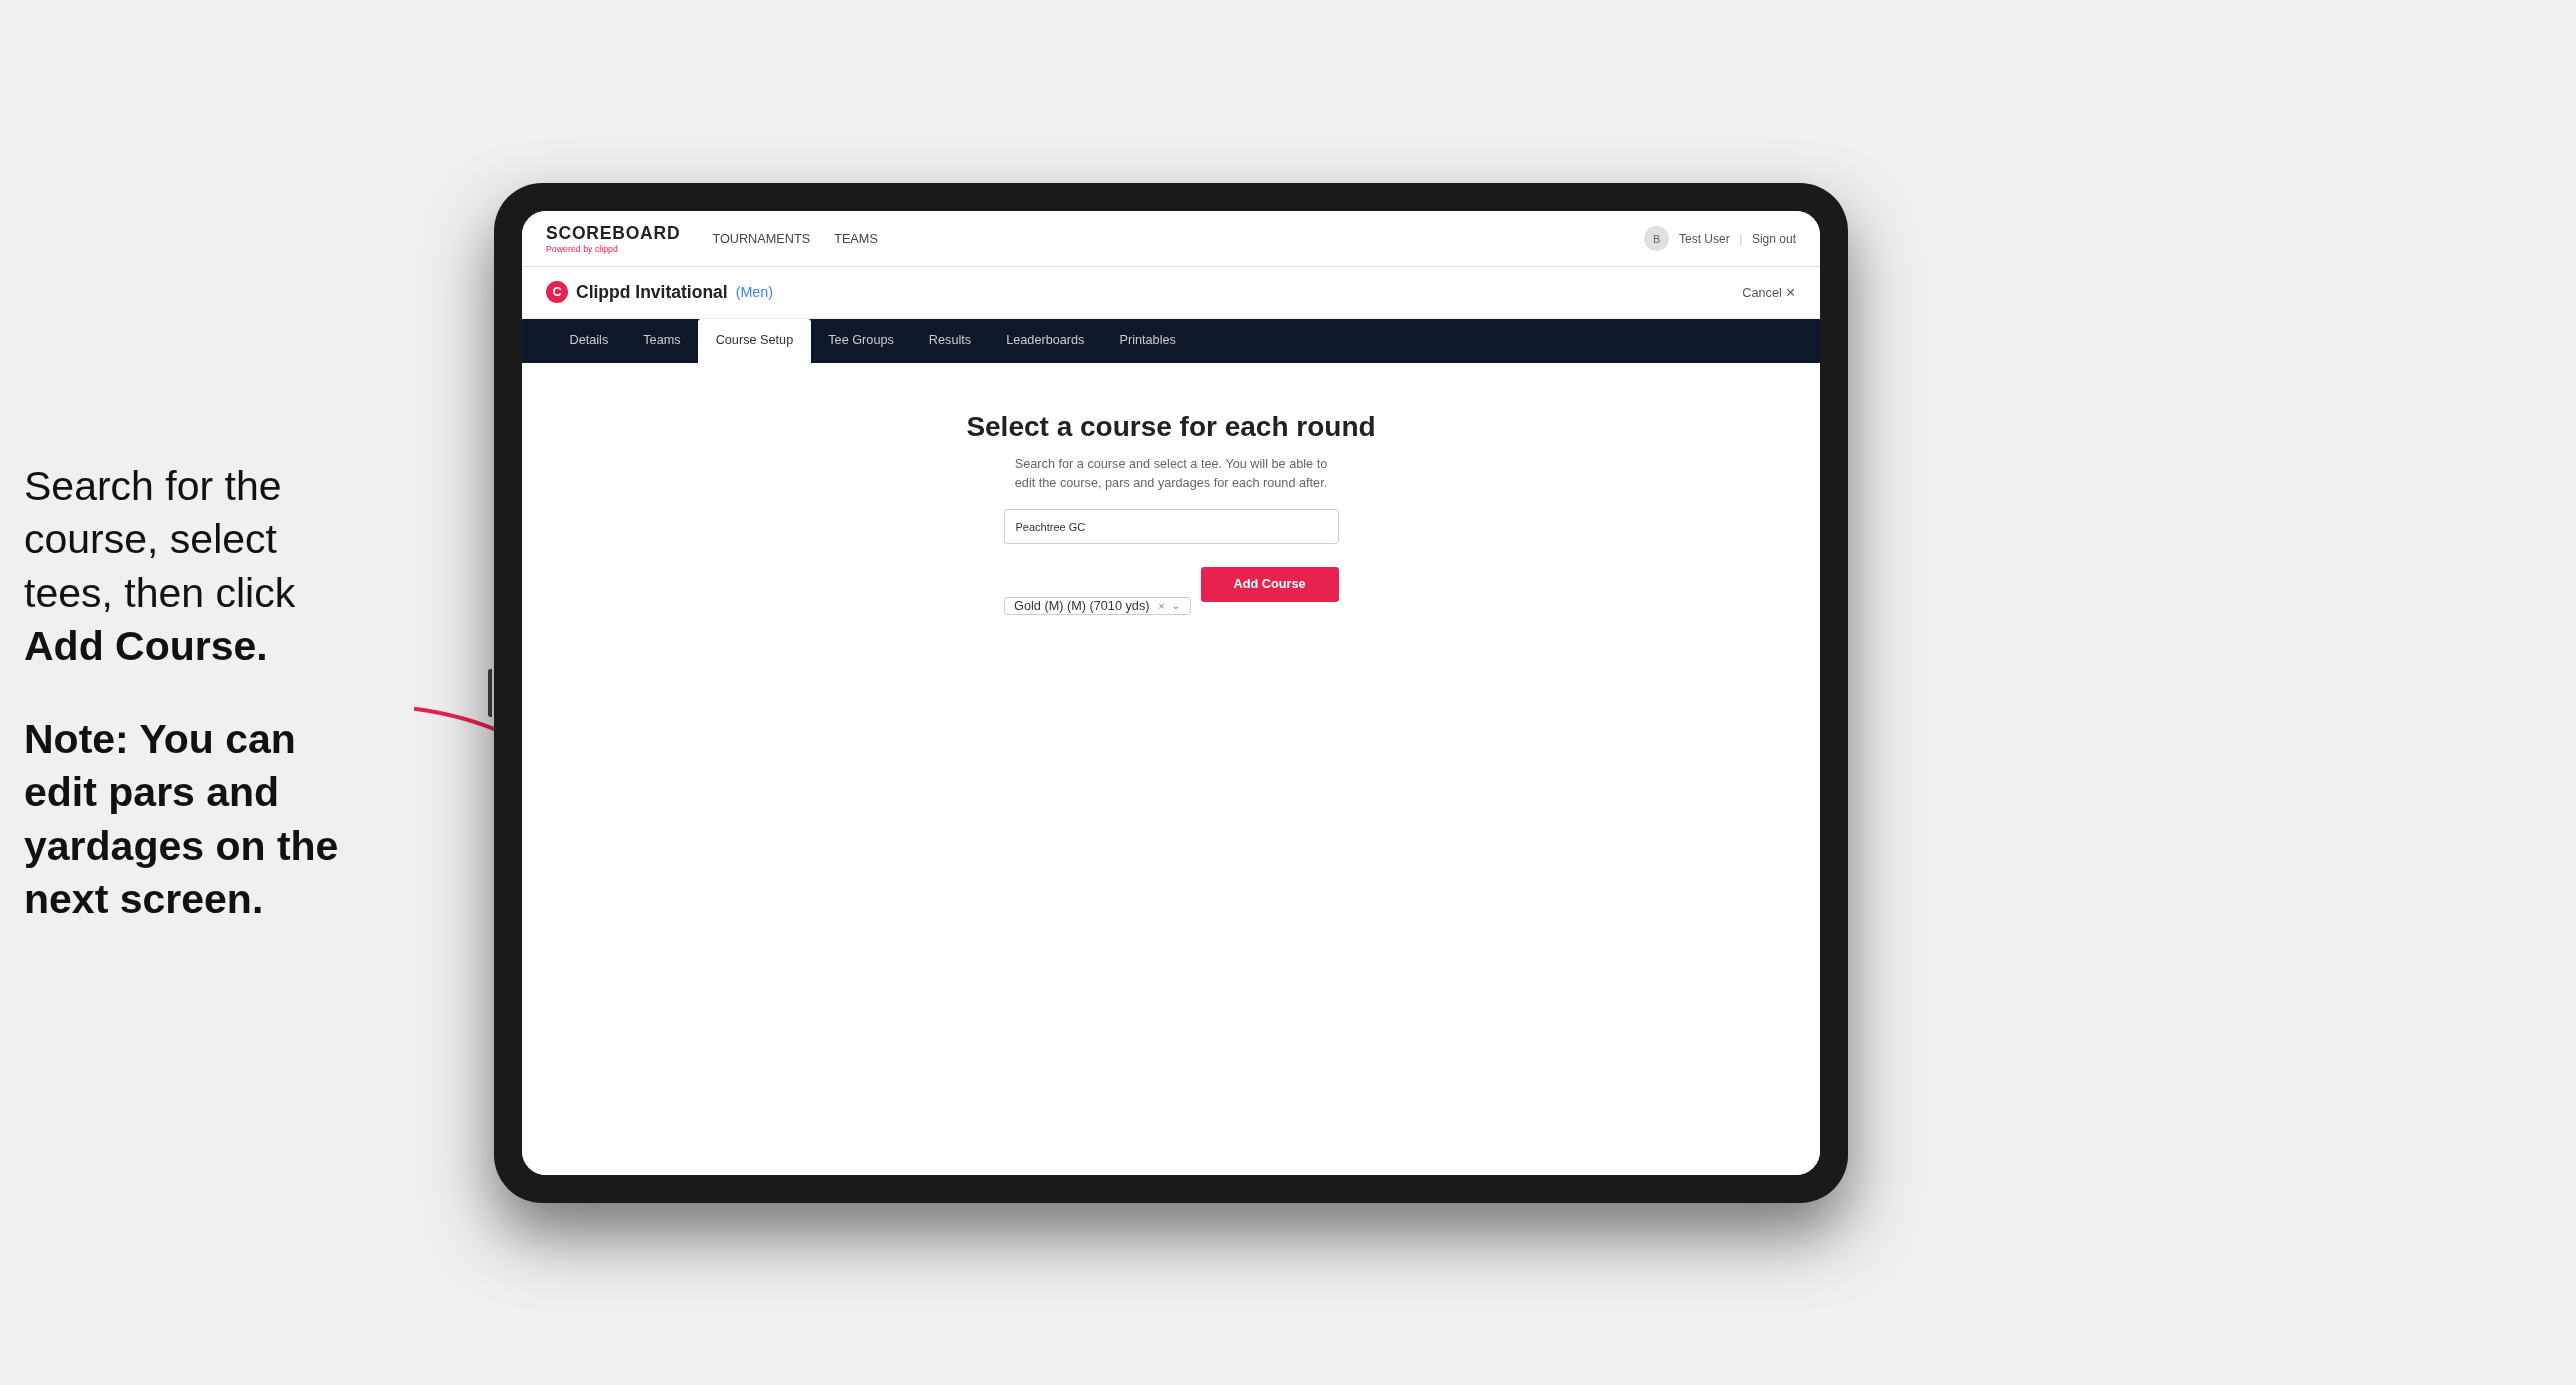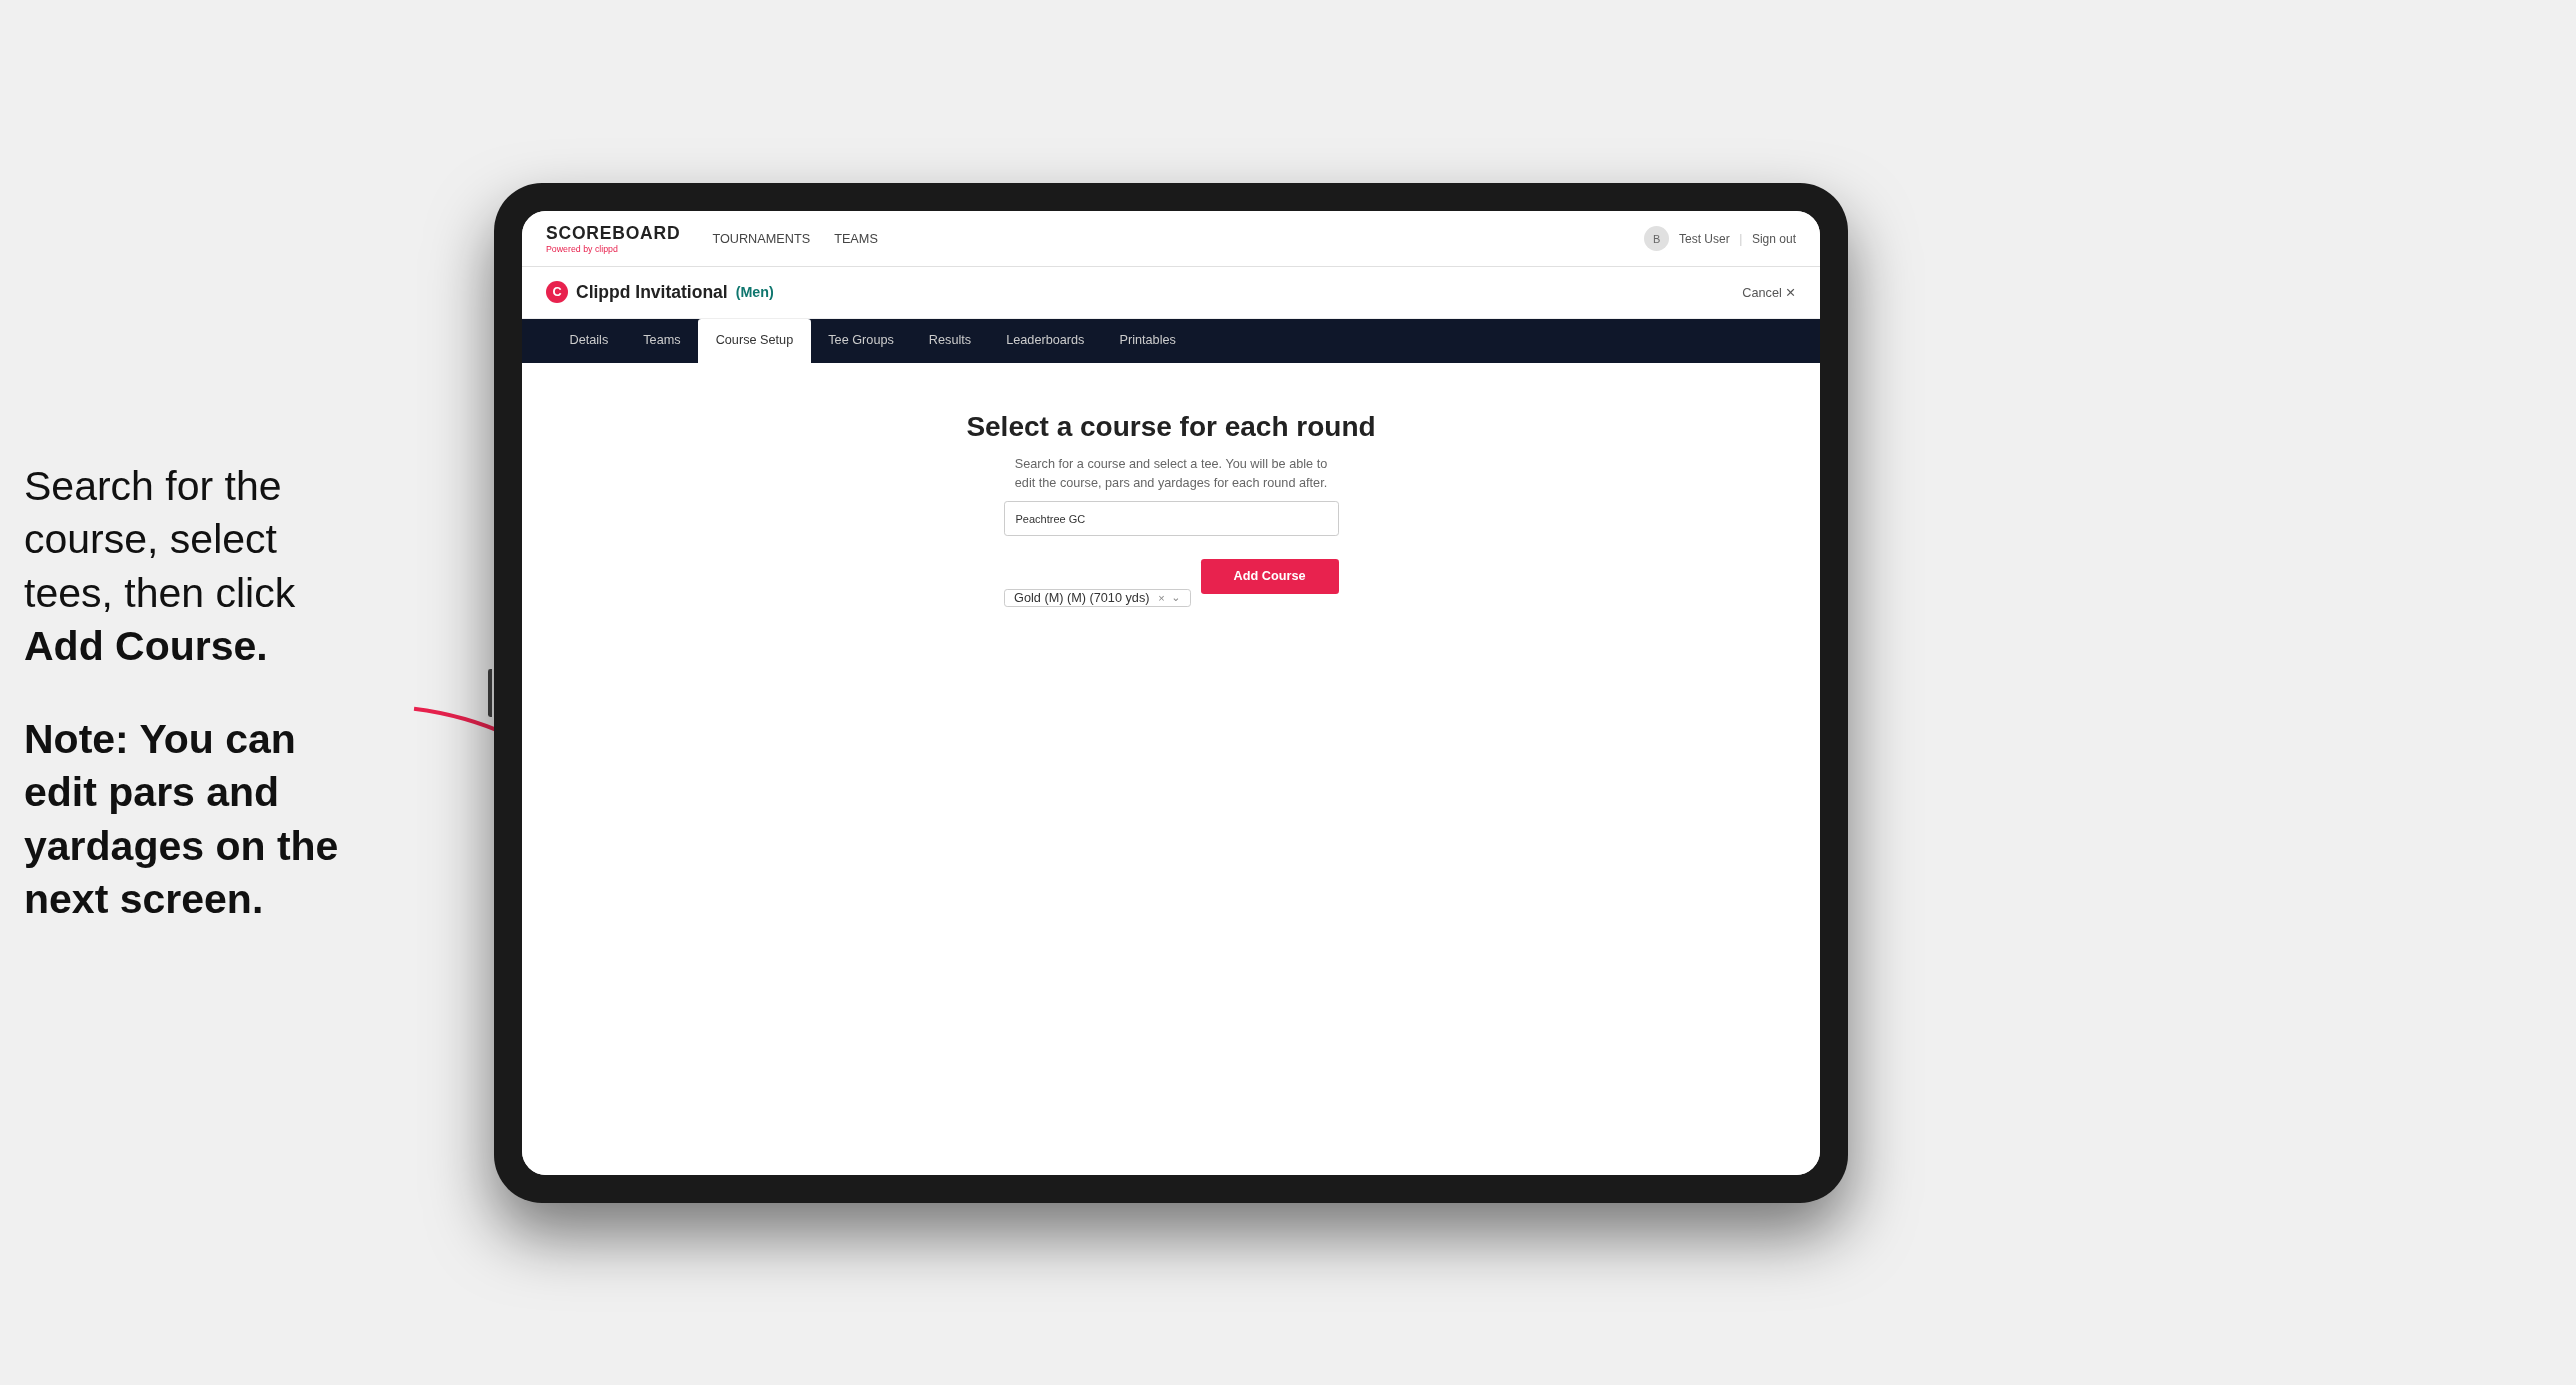"(Men)" .tournament-type { color: #0f766e -> #3b82f6; font-weight: 700 -> 400 }
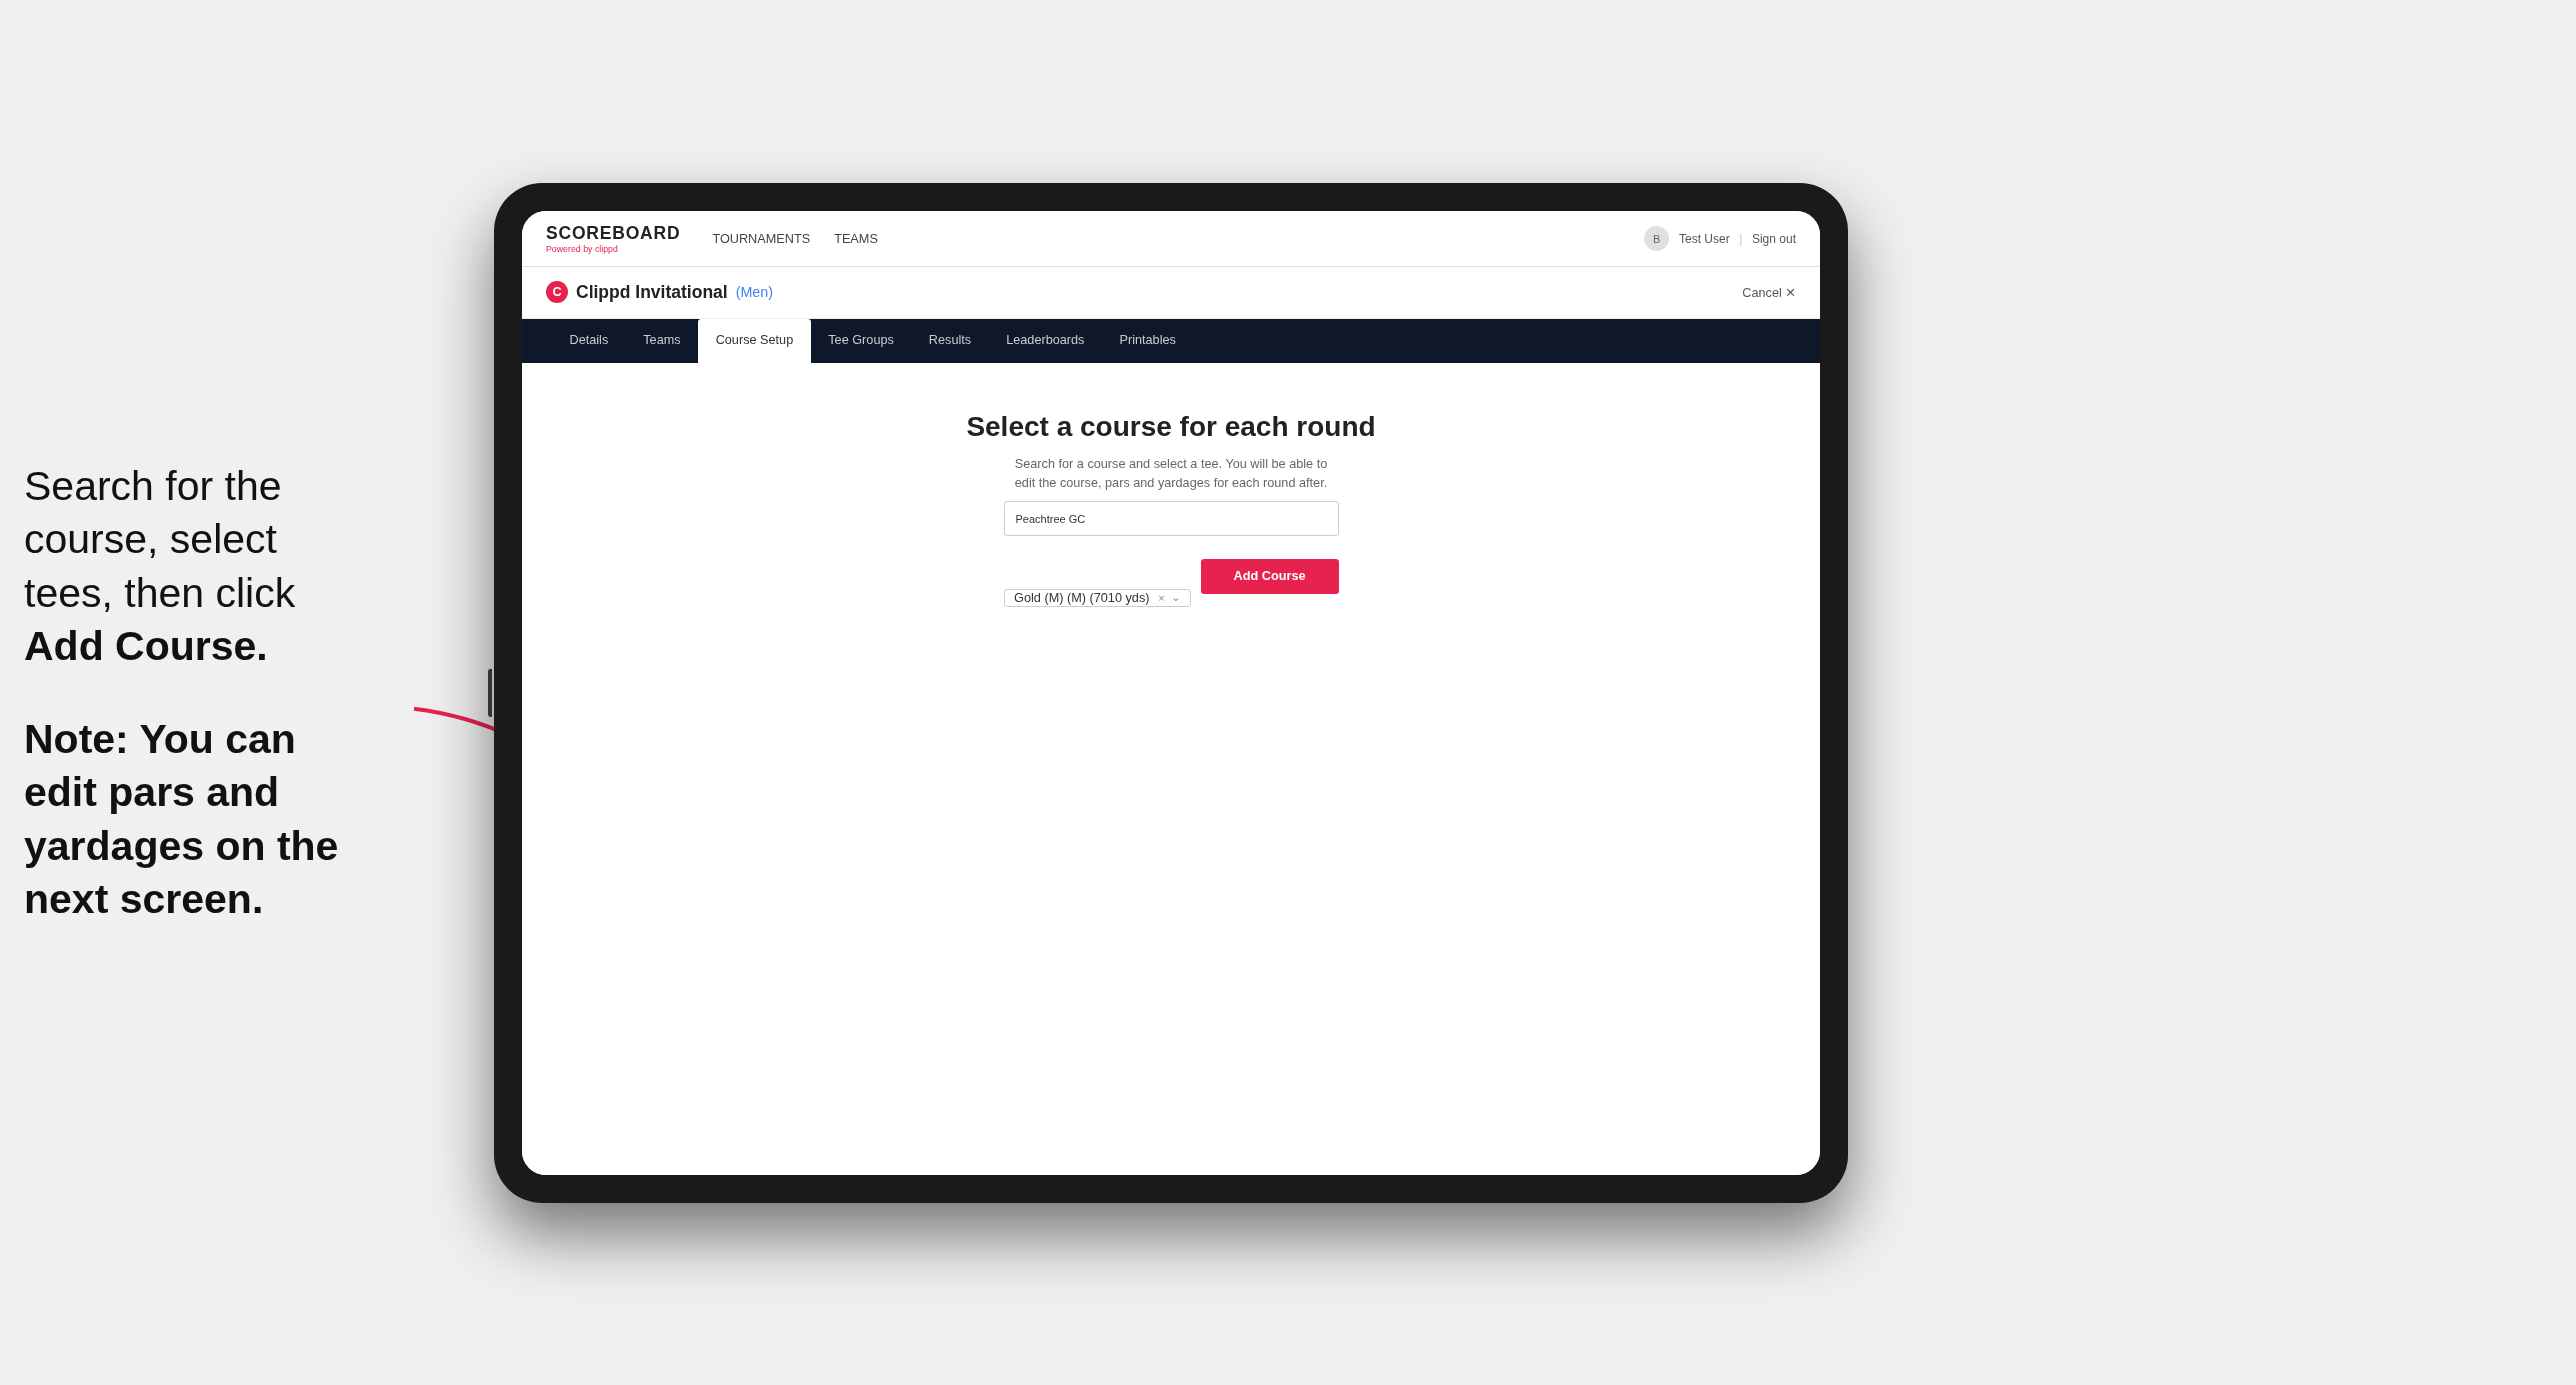"Search for a course and" .course-setup-desc { margin-bottom: 8px -> 16px }
